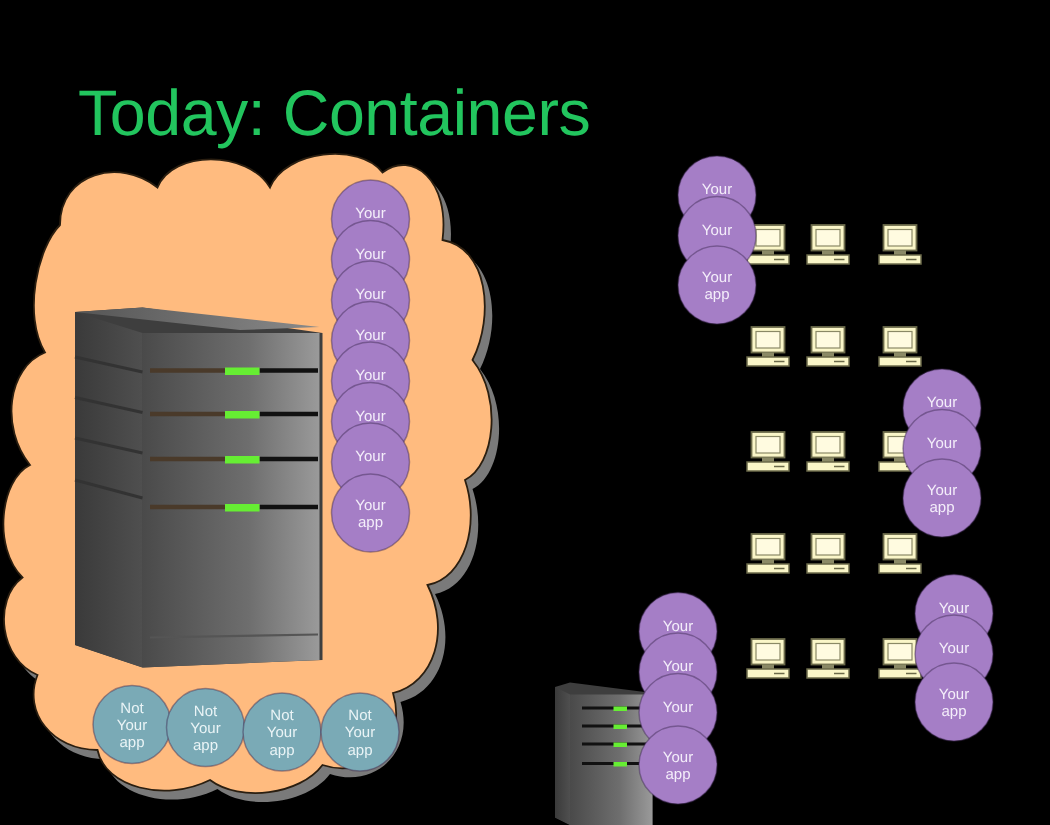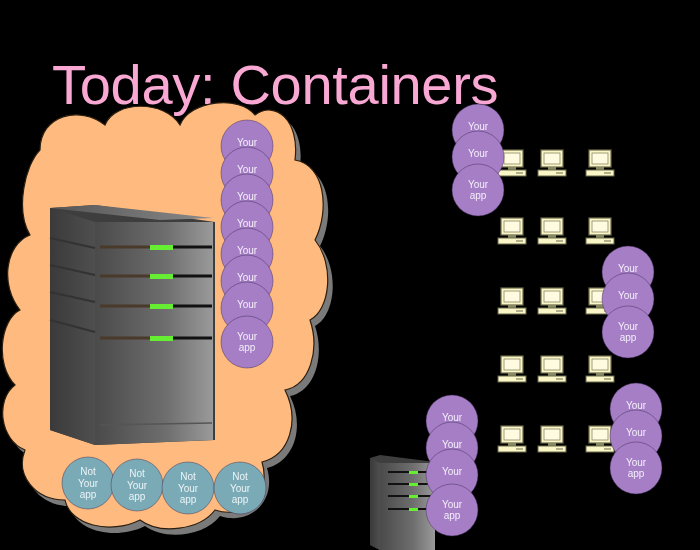"Today: Containers" #title { color: #f9a8d4 -> #22c55e; font-size: 56px -> 43px }
